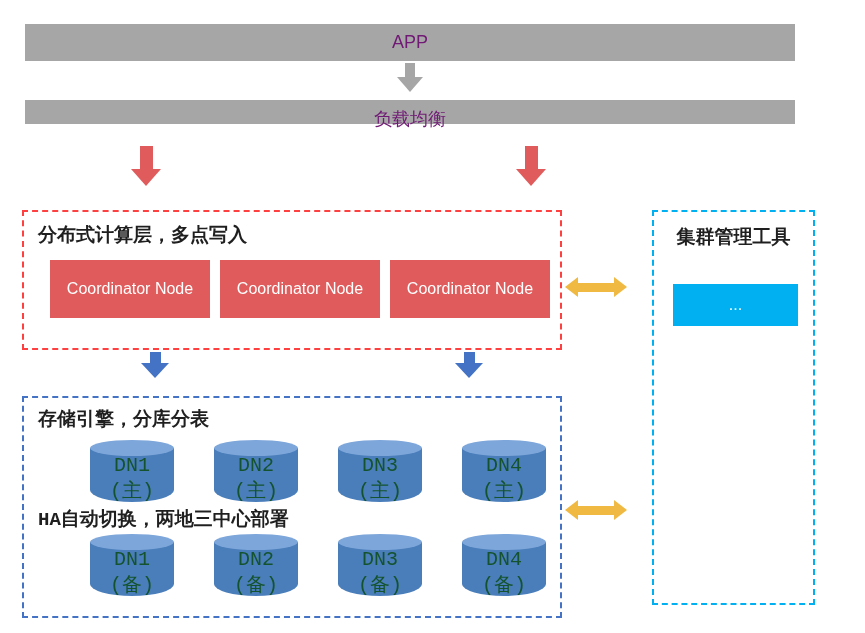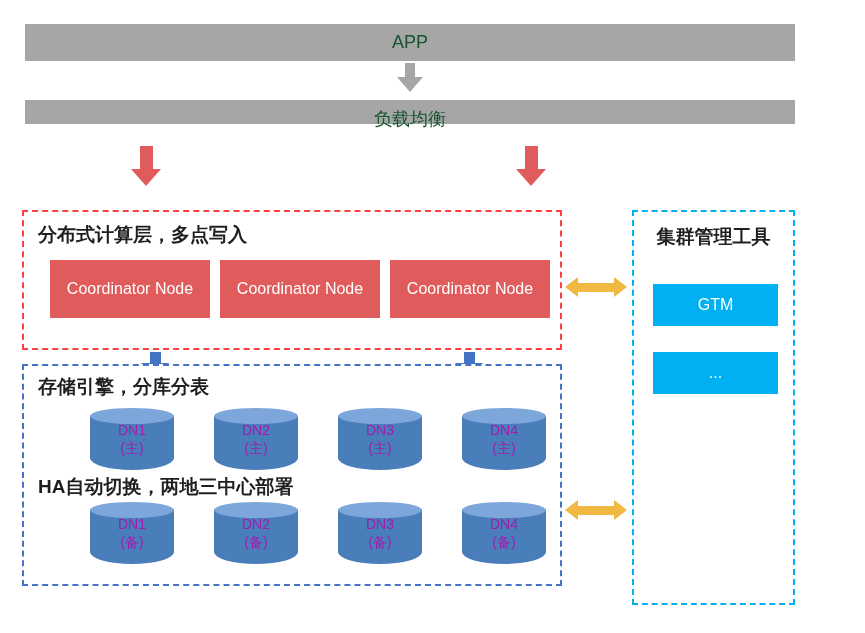"APP" .bar { color: #14532d -> #701a75 }
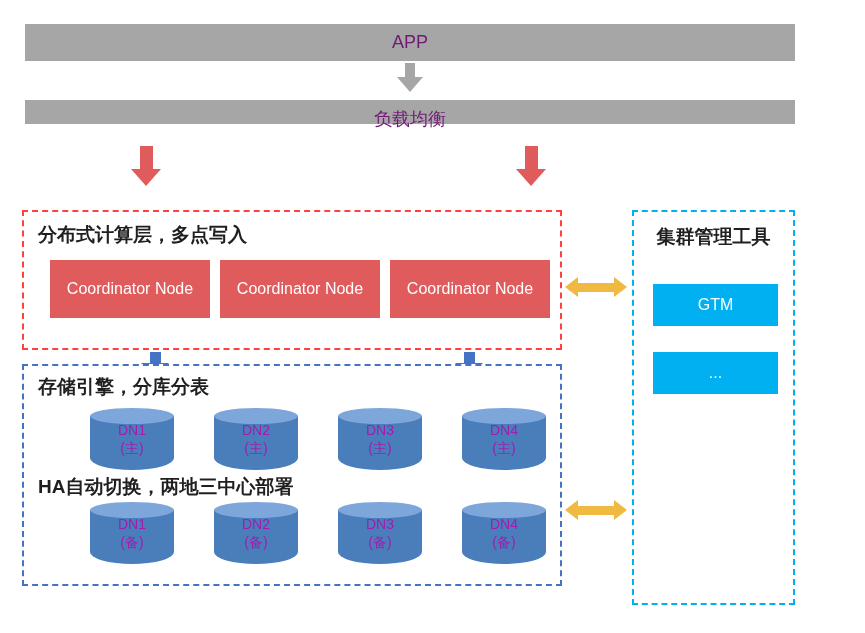"集群管理工具" #mgmt-box { left: 632px -> 652px }
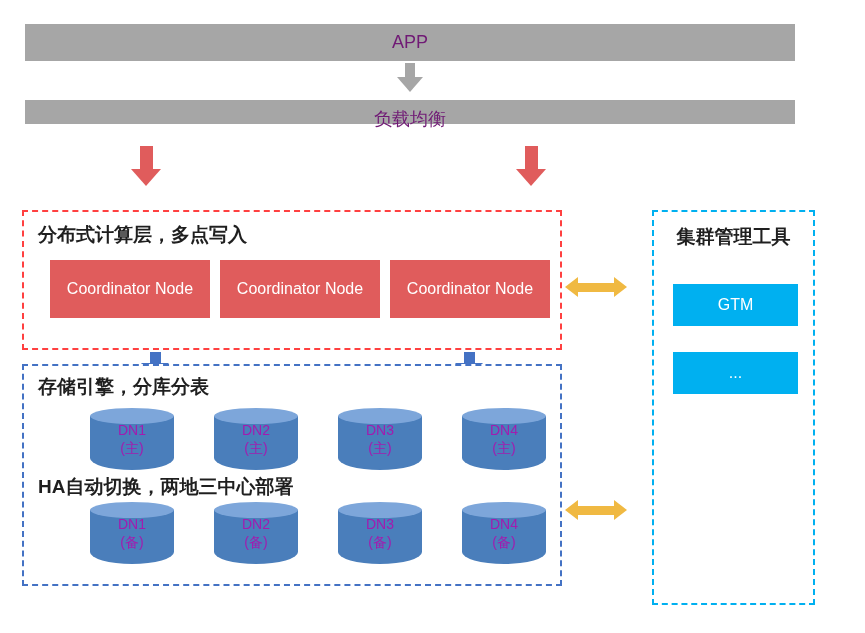"GTM" div.tool-box { html: <div>GTM</div> -> none }
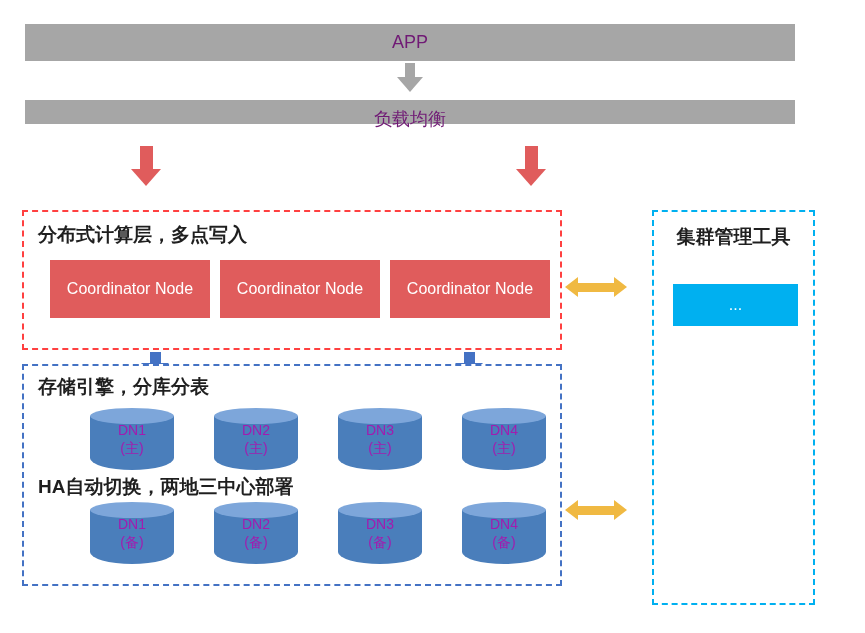"存储引擎，分库分表" #storage-box { font-family: none -> Liberation Mono, monospace; top: 364px -> 396px }
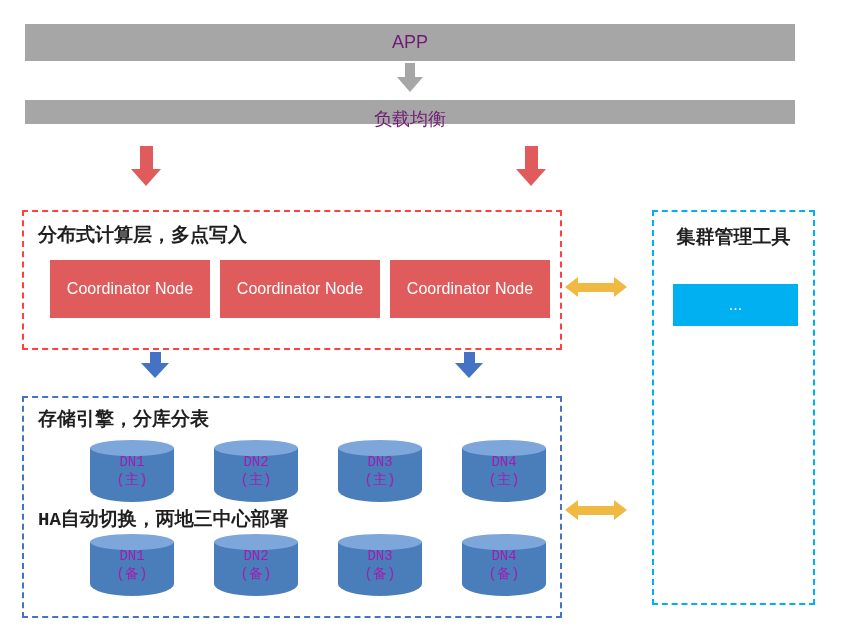"DN1" .cyl-label { color: #a21caf -> #14532d; font-size: 14px -> 20px }
